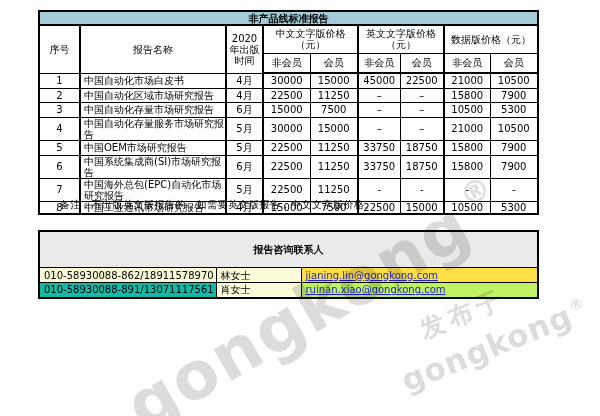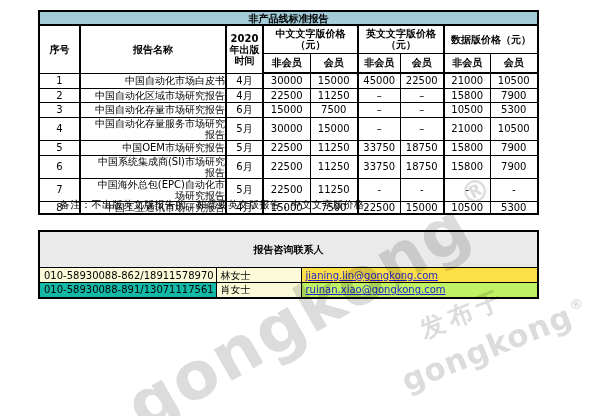"2020年出版时间" .main-tbl .hdr { font-weight: bold -> normal }
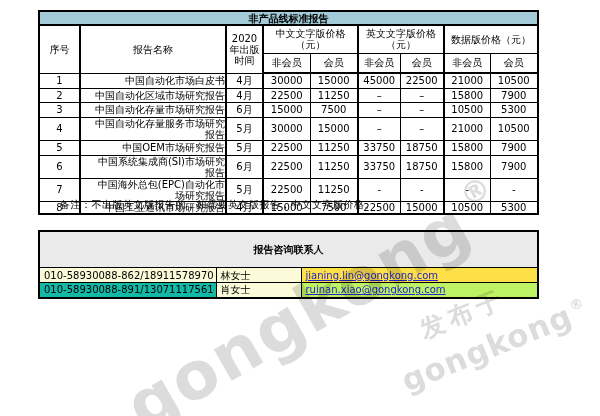"中国自动化市场白皮书" .main-tbl td.name-cell { padding-left: 13px -> 3px; text-align: right -> left }
